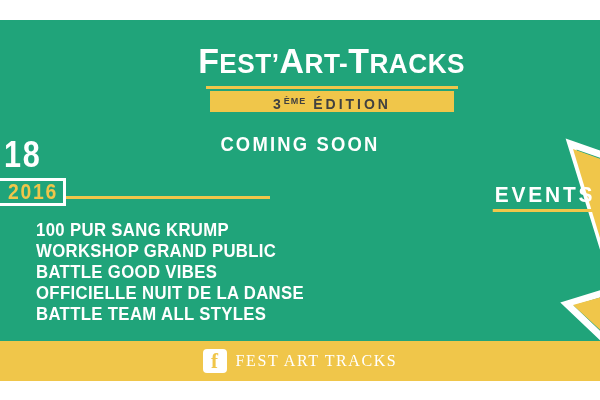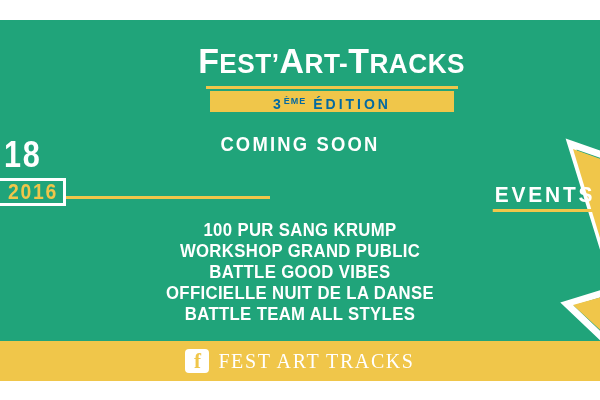"3ÈME ÉDITION" .edition-badge { color: #0369a1 -> #404040 }
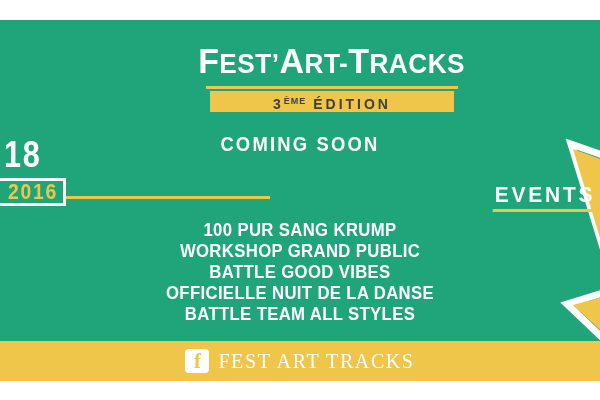"100 PUR SANG KRUMP" .events-list { text-align: center -> none }
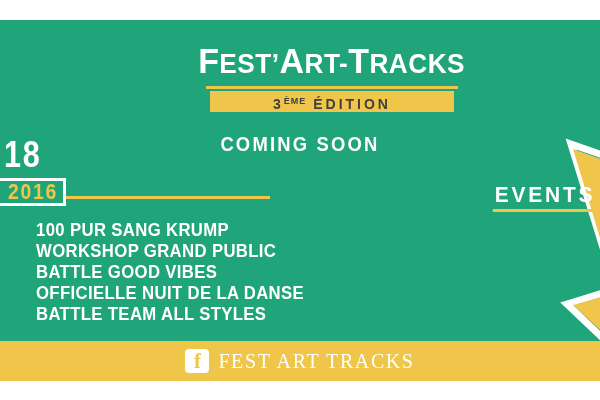"FEST ART TRACKS" .fb-label { font-size: 20px -> 16px }
